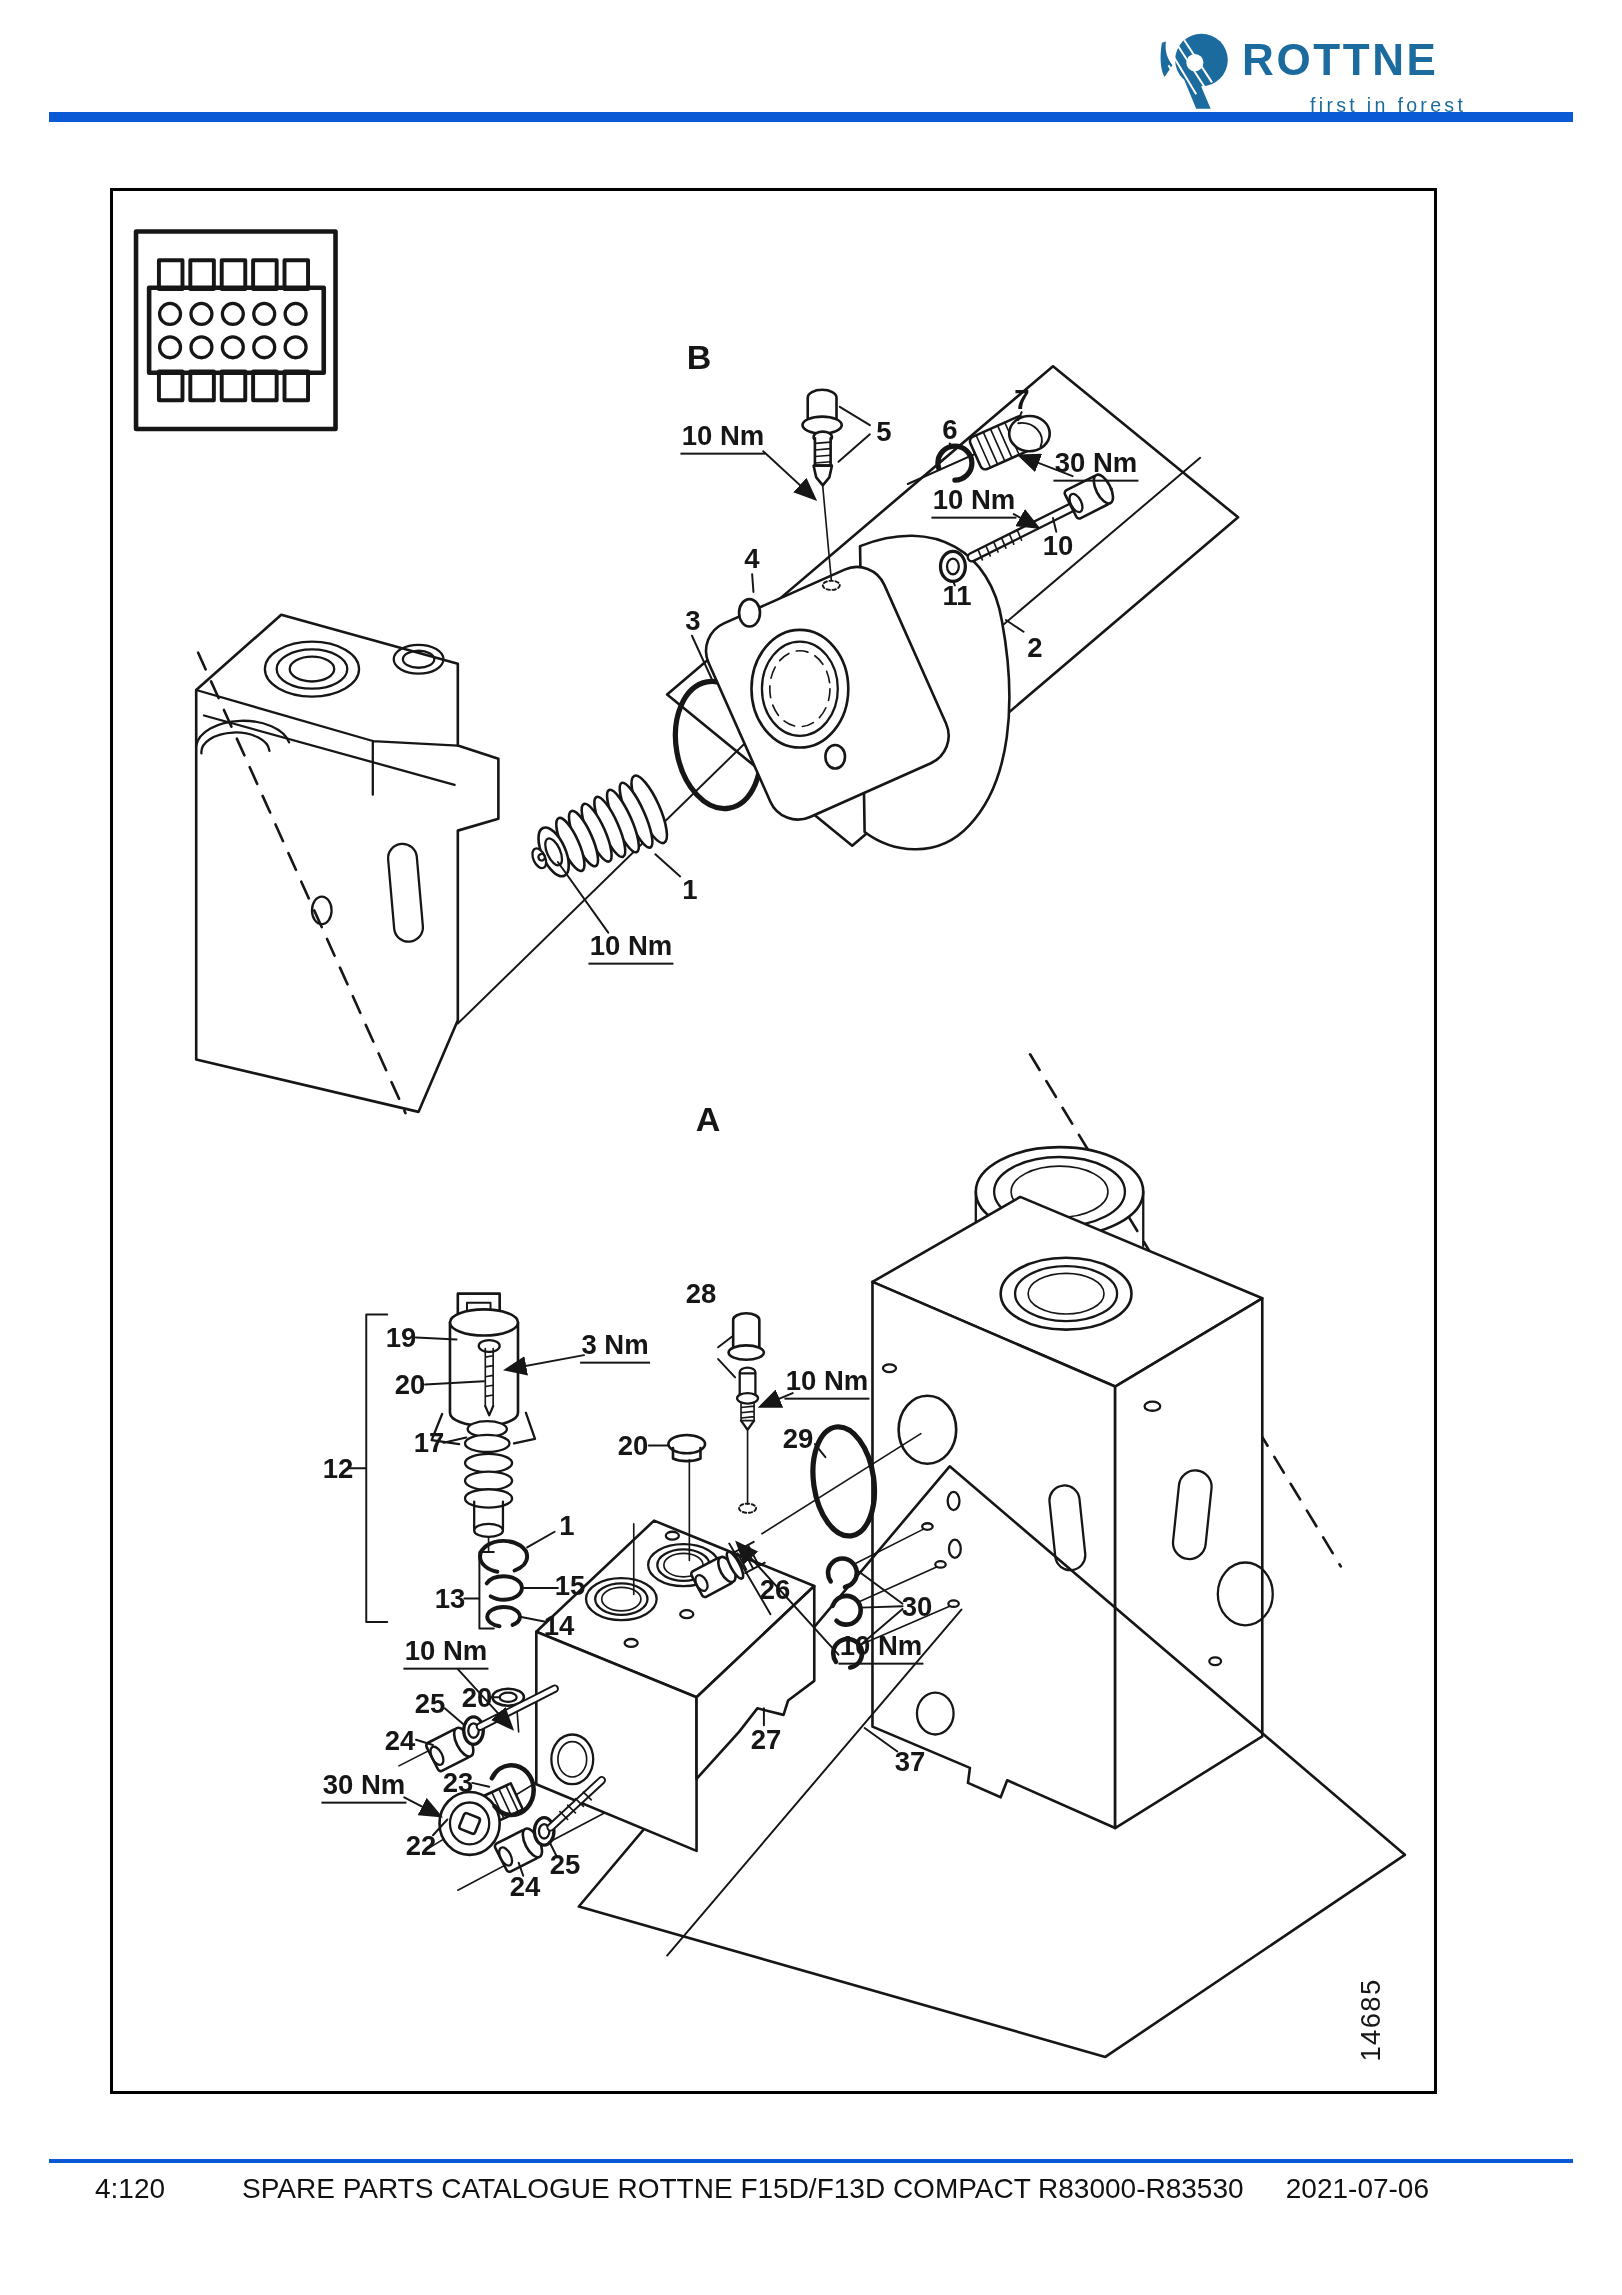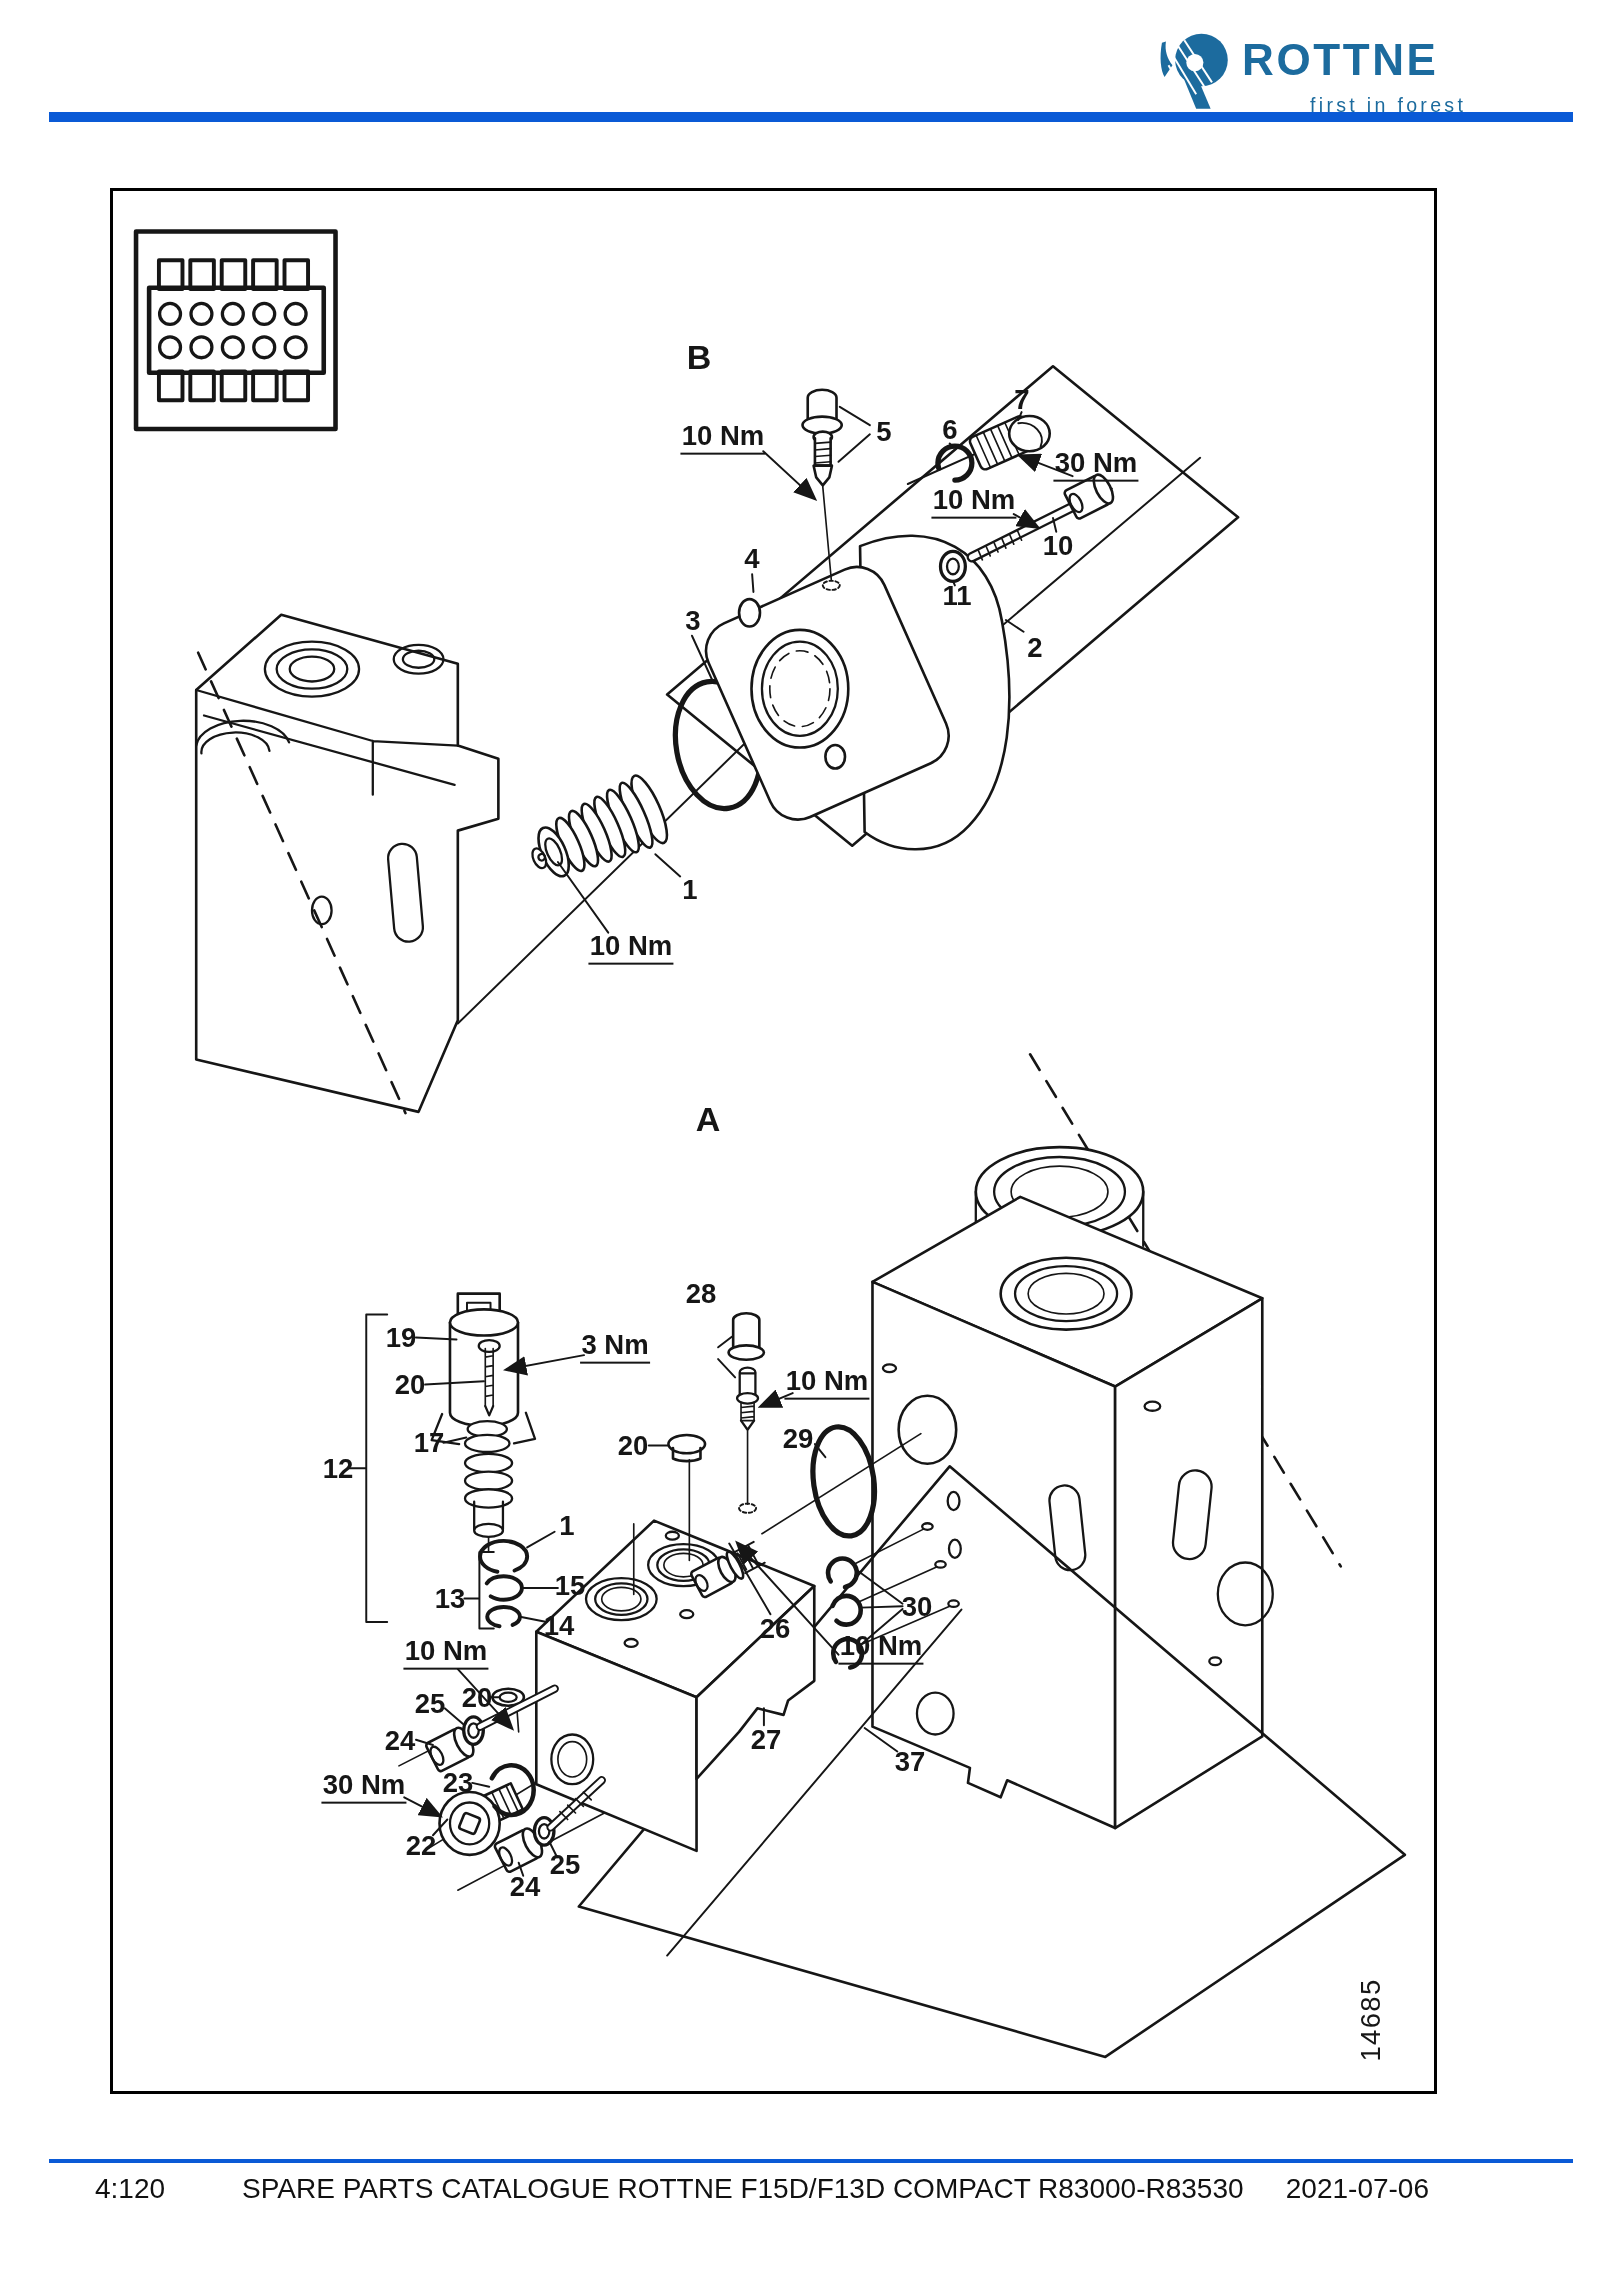"26" div.co { top: 1629px -> 1590px }
